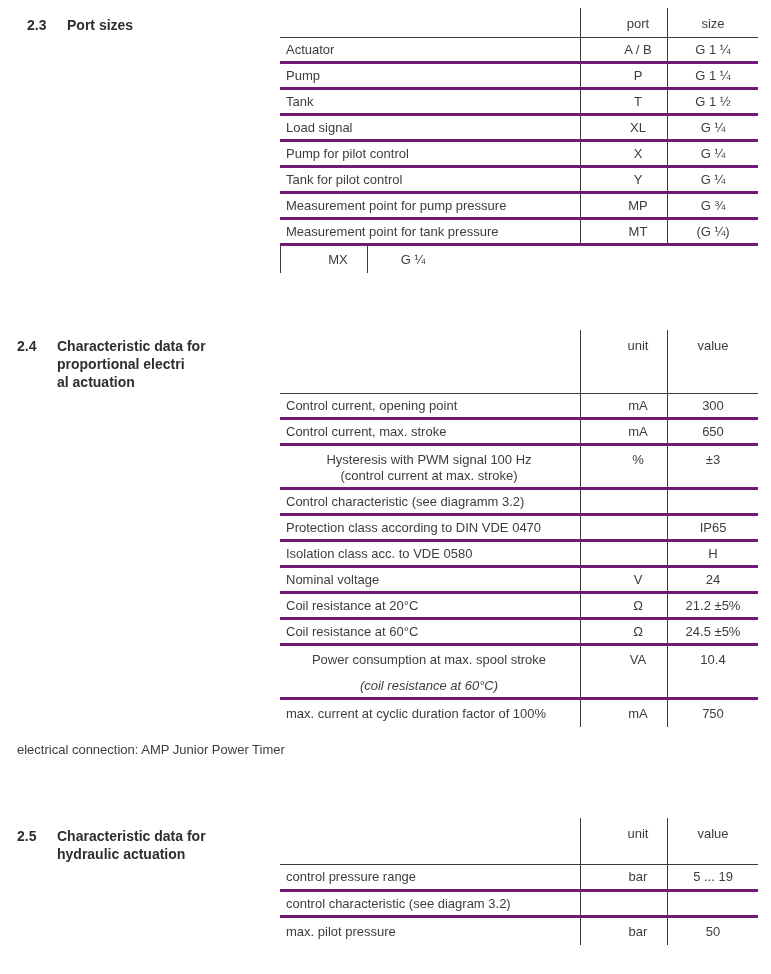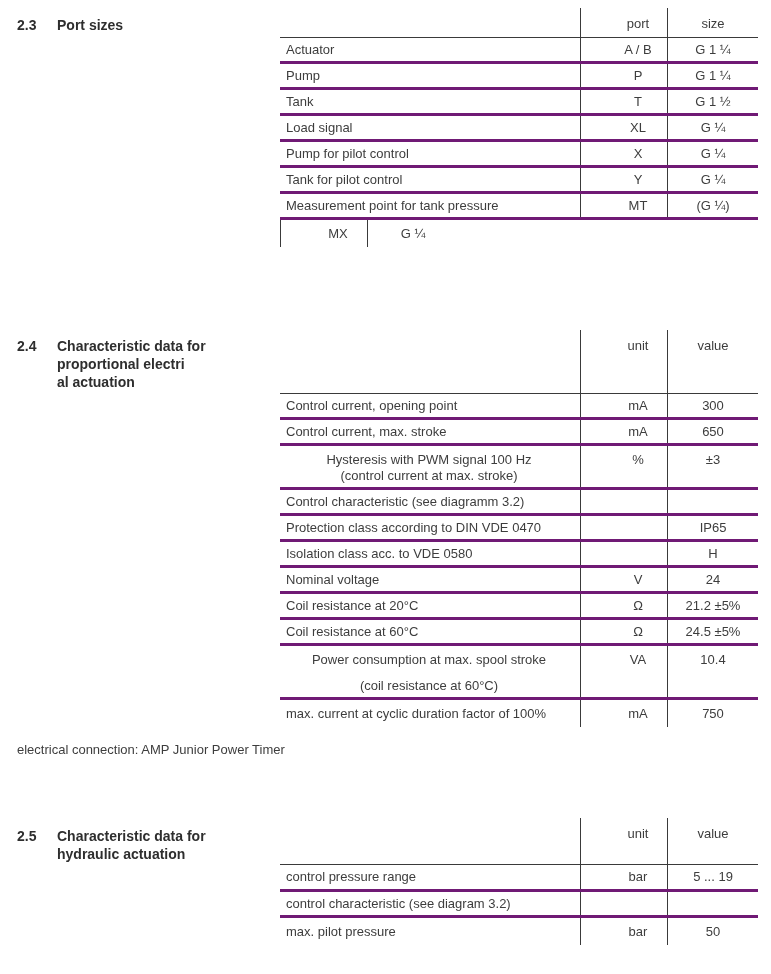"2.3" div.heading { left: 17px -> 27px }
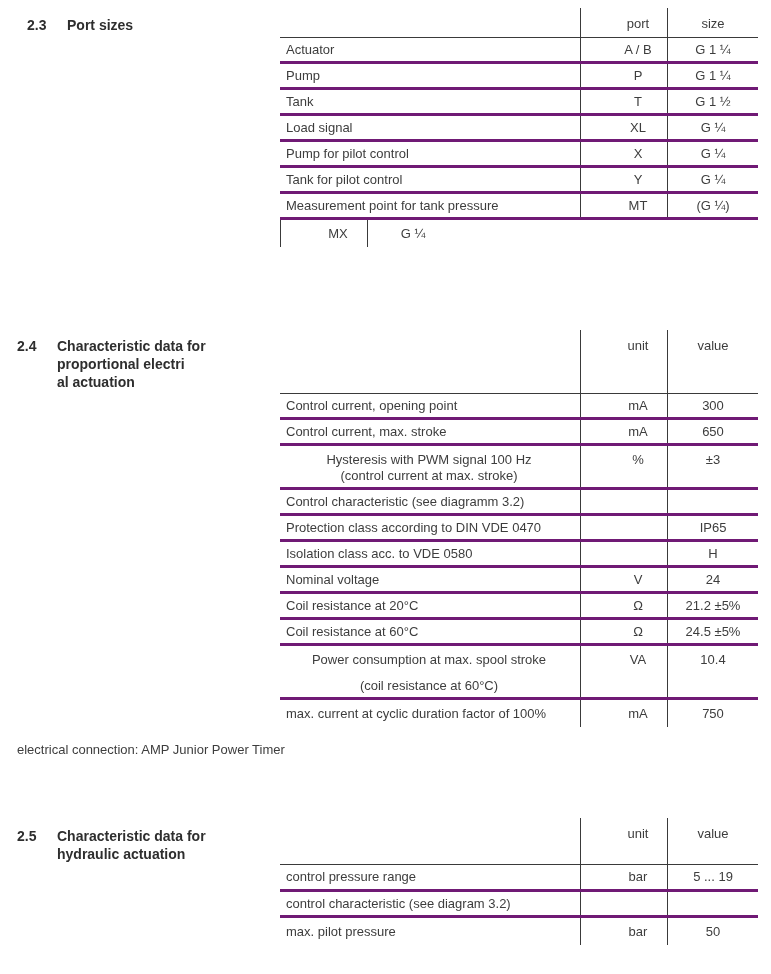"Measurement point for pump pressure" div.trow { html: none -> <div> <div>Measurement point for pump pressure</div> <div>MP</div> <div>G ¾</div> </div> }
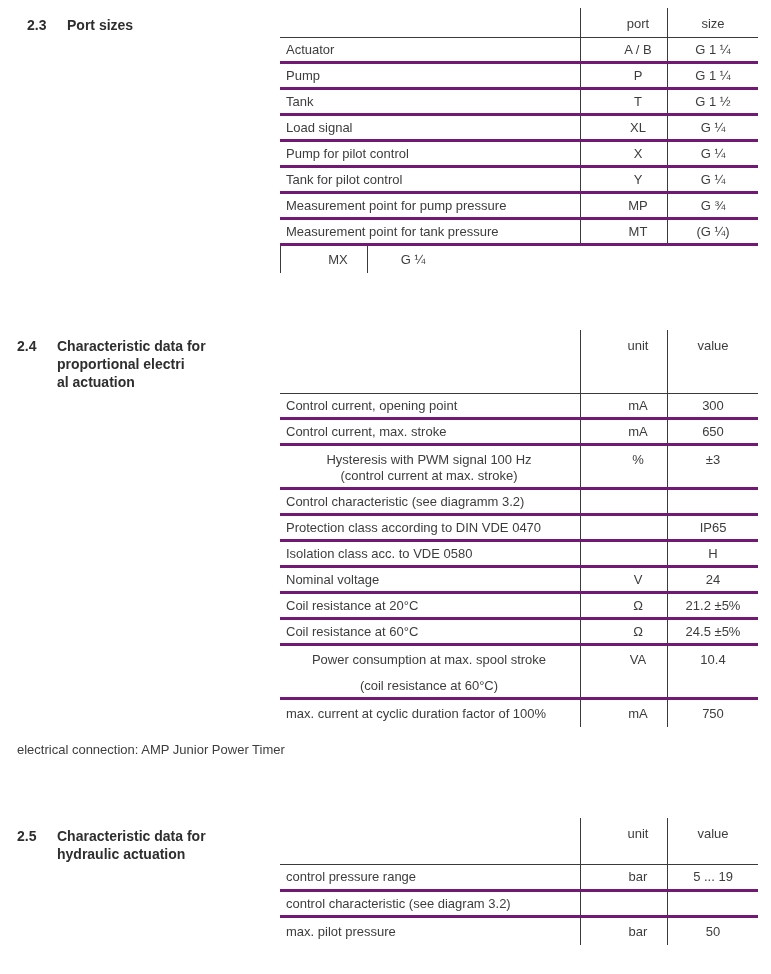"(coil resistance at 60°C)" .gap { font-style: none -> italic }
